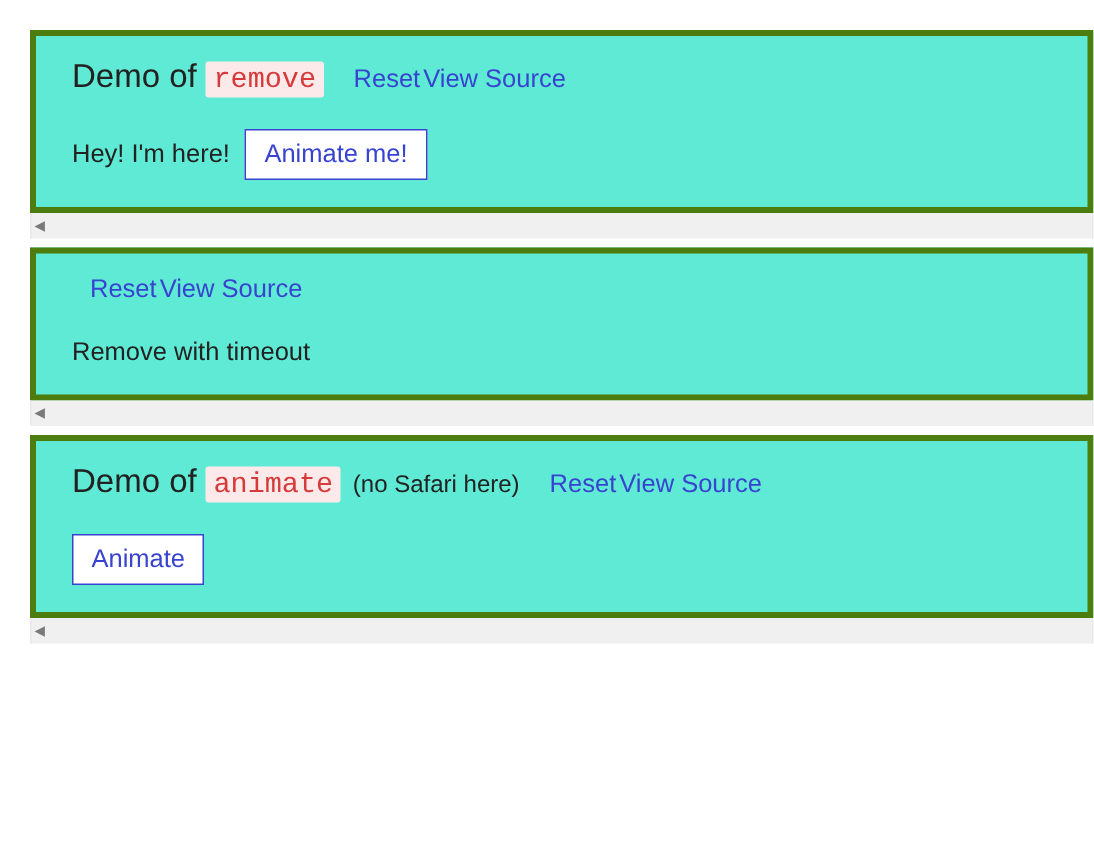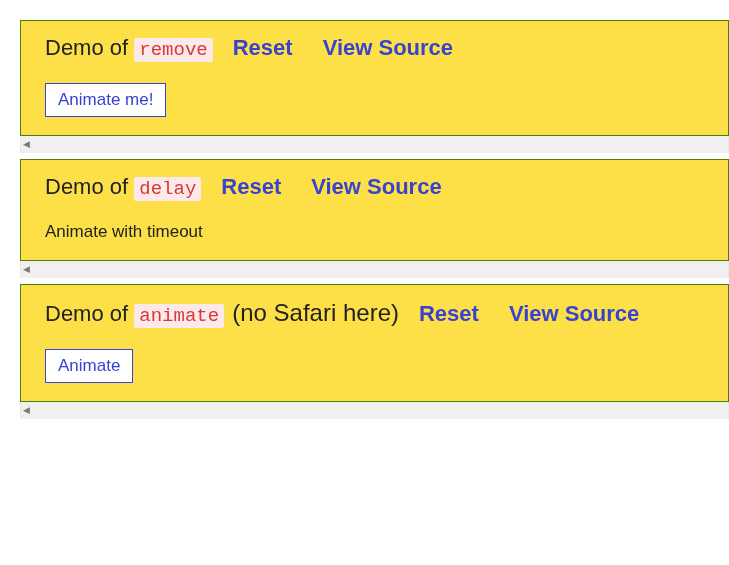"Demo of remove" .demo-block { background: #fde047 -> #5eead4; border: 1px solid #4d7c0f -> 4px solid #4d7c0f }
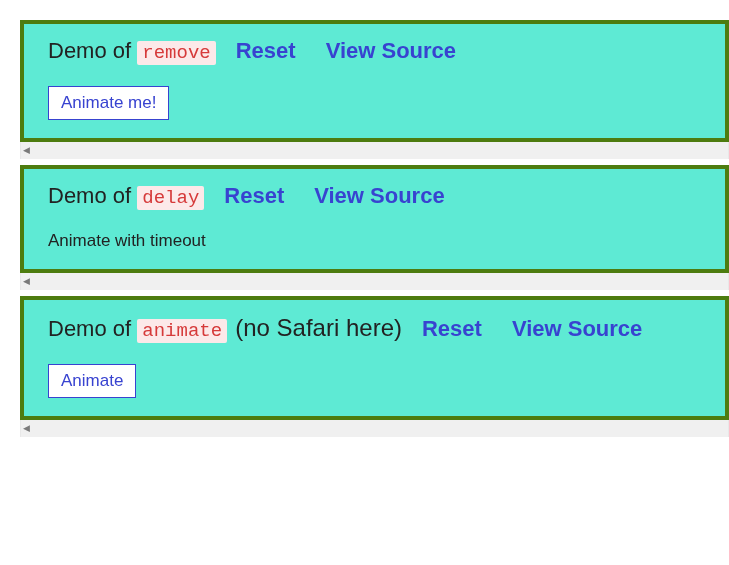"Reset" .links { font-size: 22px -> 17px; font-weight: bold -> none; gap: 30px -> 2px }
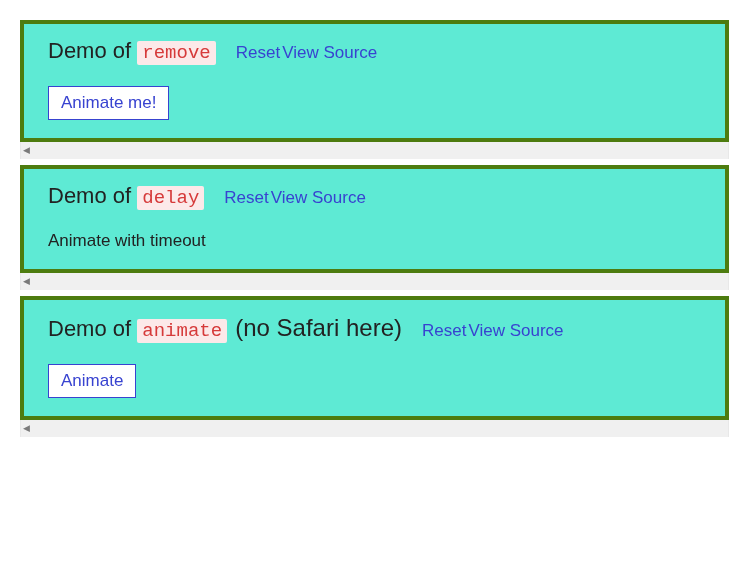"Hey! I'm here!" span { html: none -> <span>Hey! I'm here!</span> }
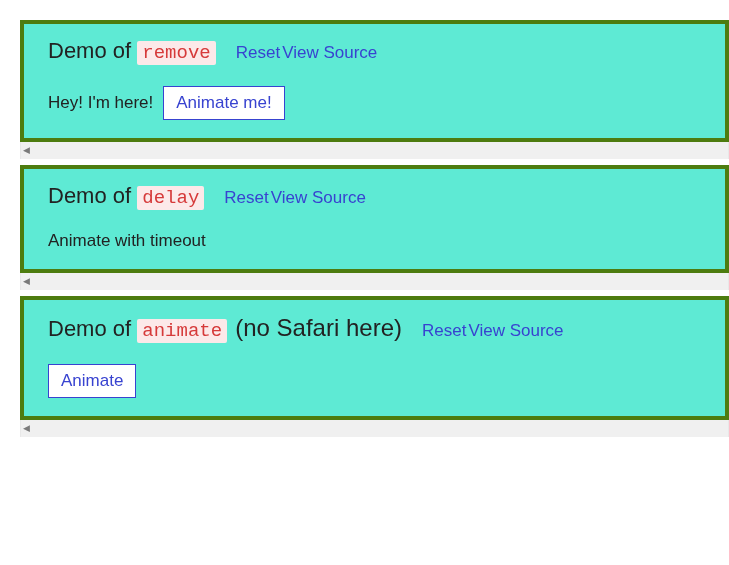"Demo of delay" span.demo-title { html: <span> <span>Demo of</span> <span>delay</span> </span> -> none }
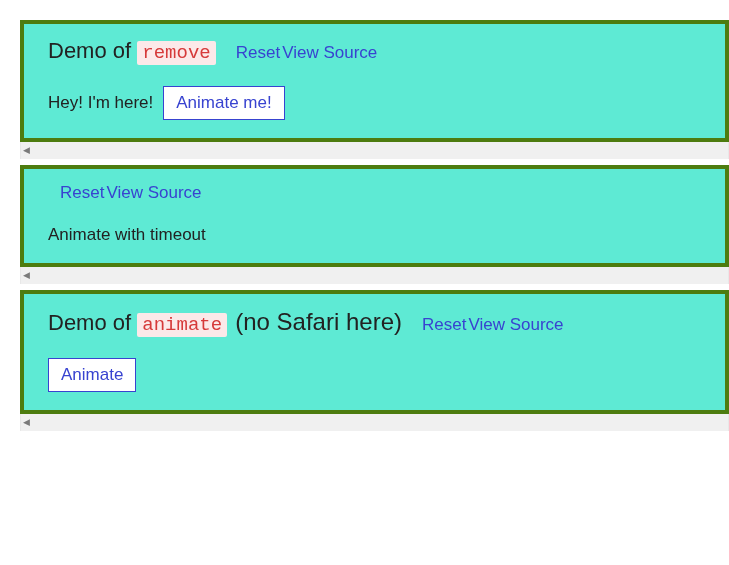"Animate with timeout" span { text: Animate -> Remove }
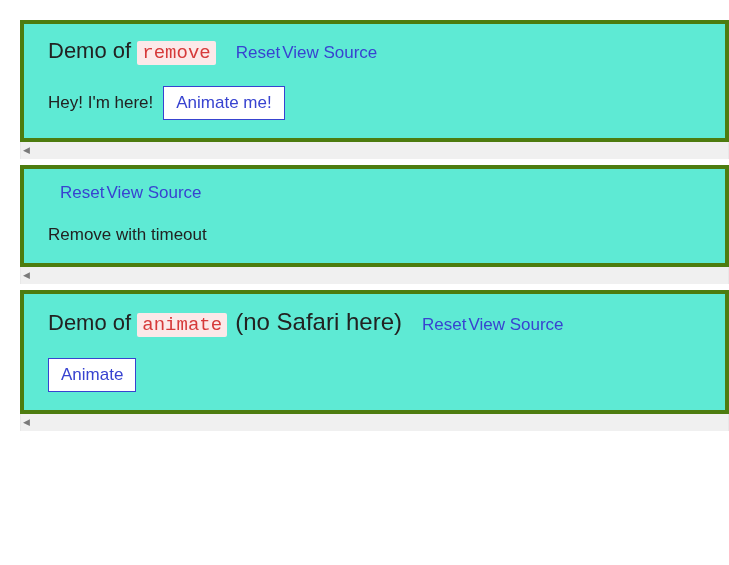"(no Safari here)" .demo-note { font-size: 24px -> 16px }
